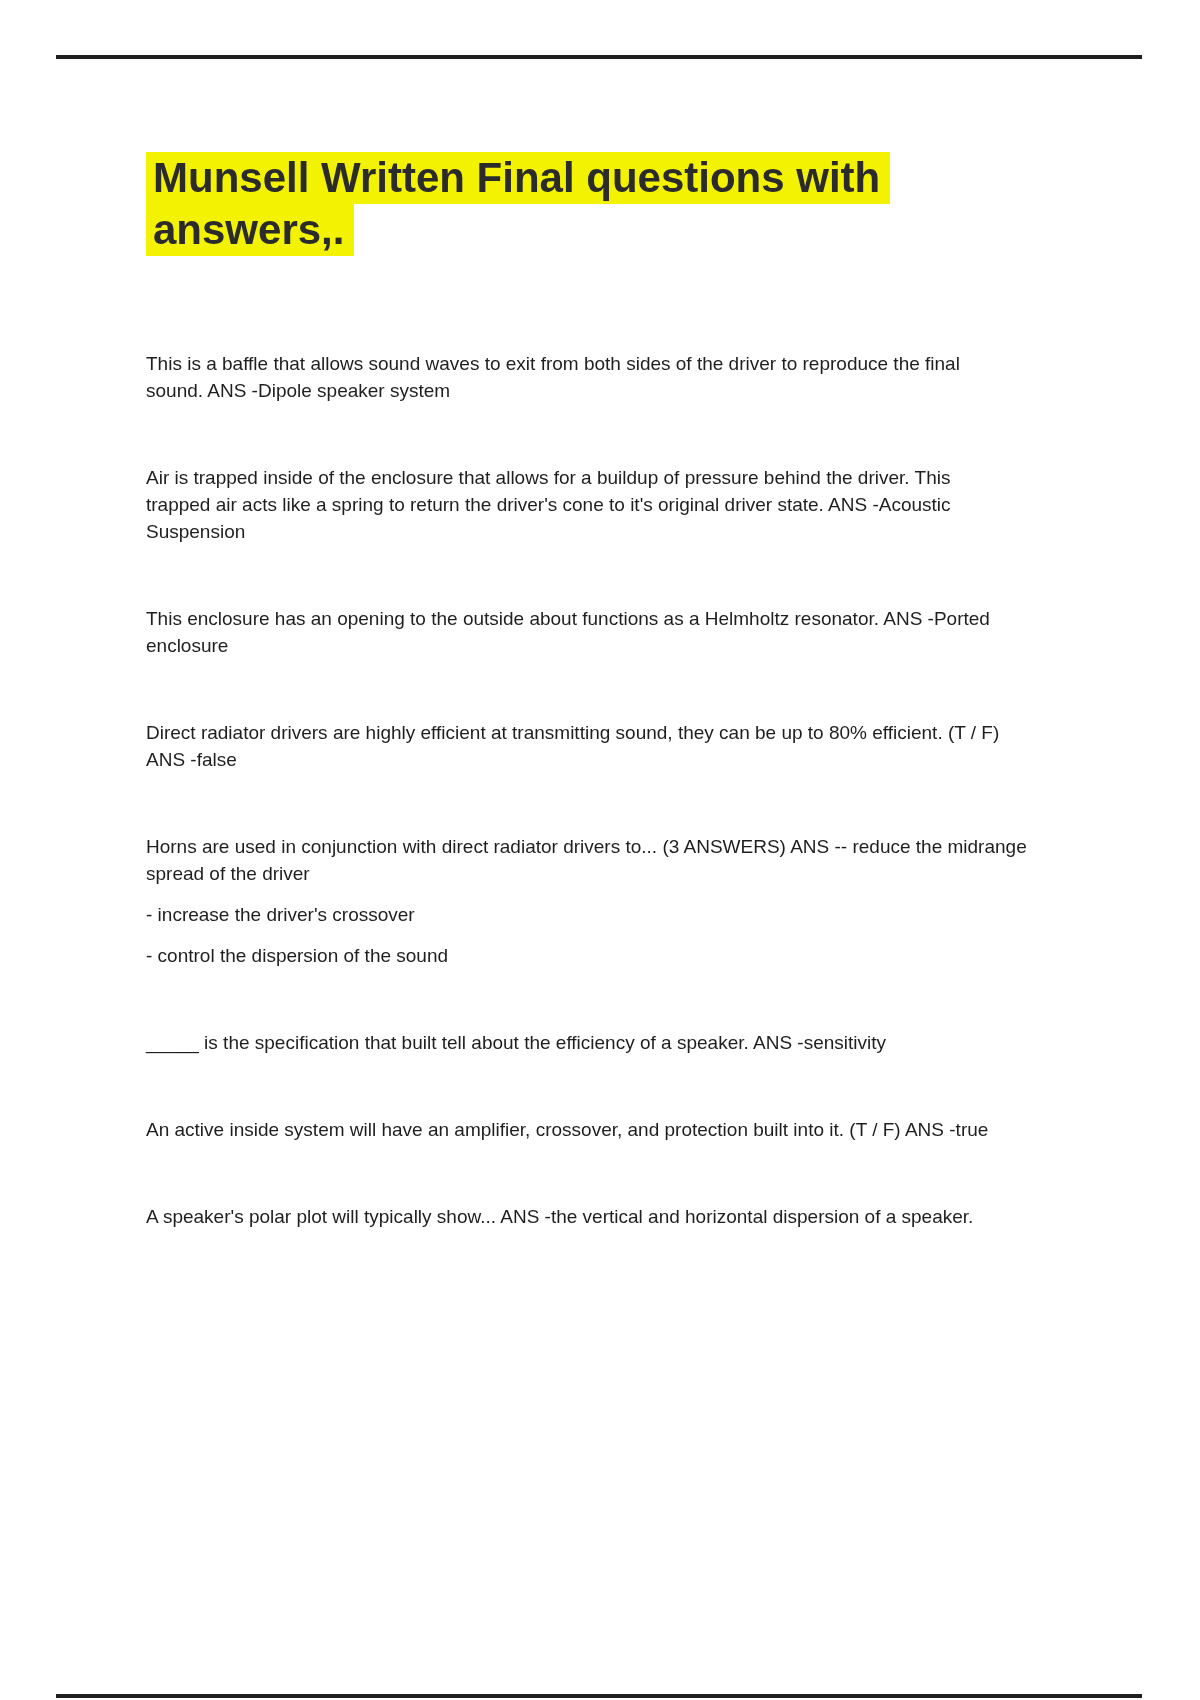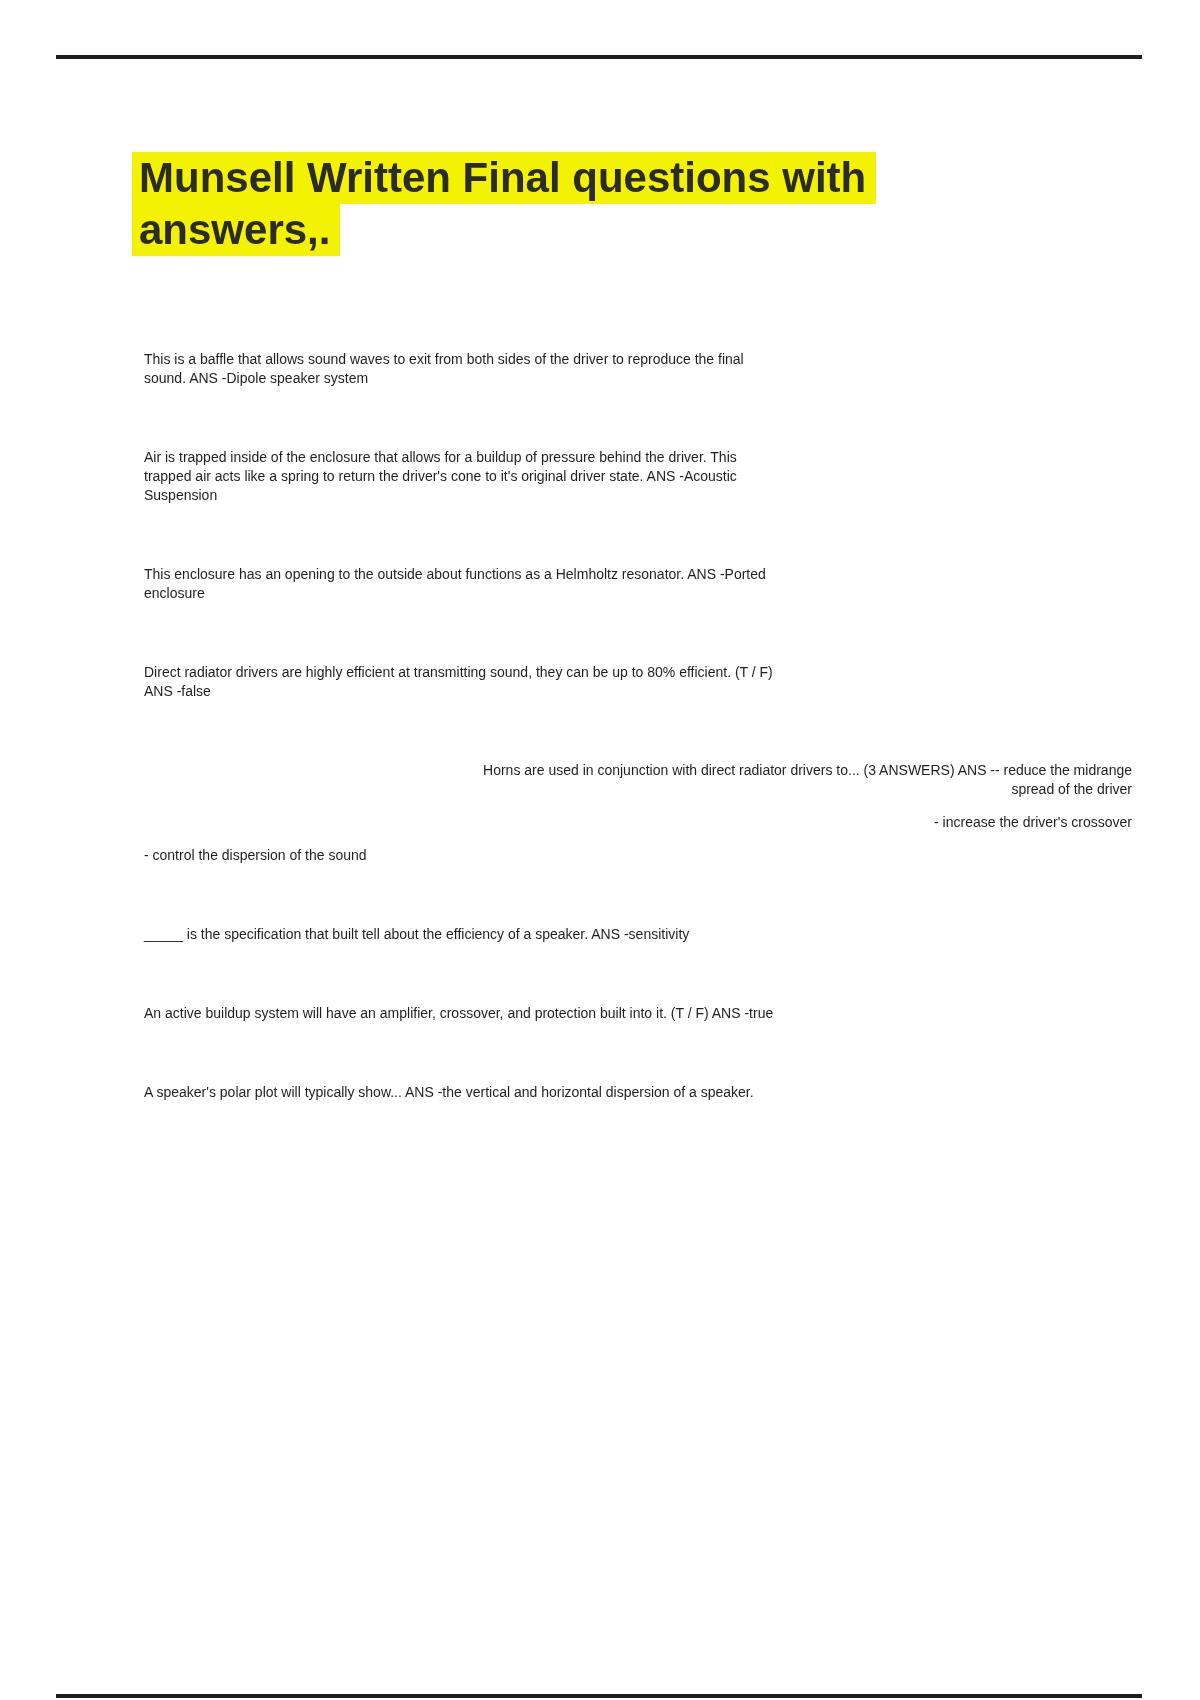"Munsell Written Final questions with" .content { left: 132px -> 146px }
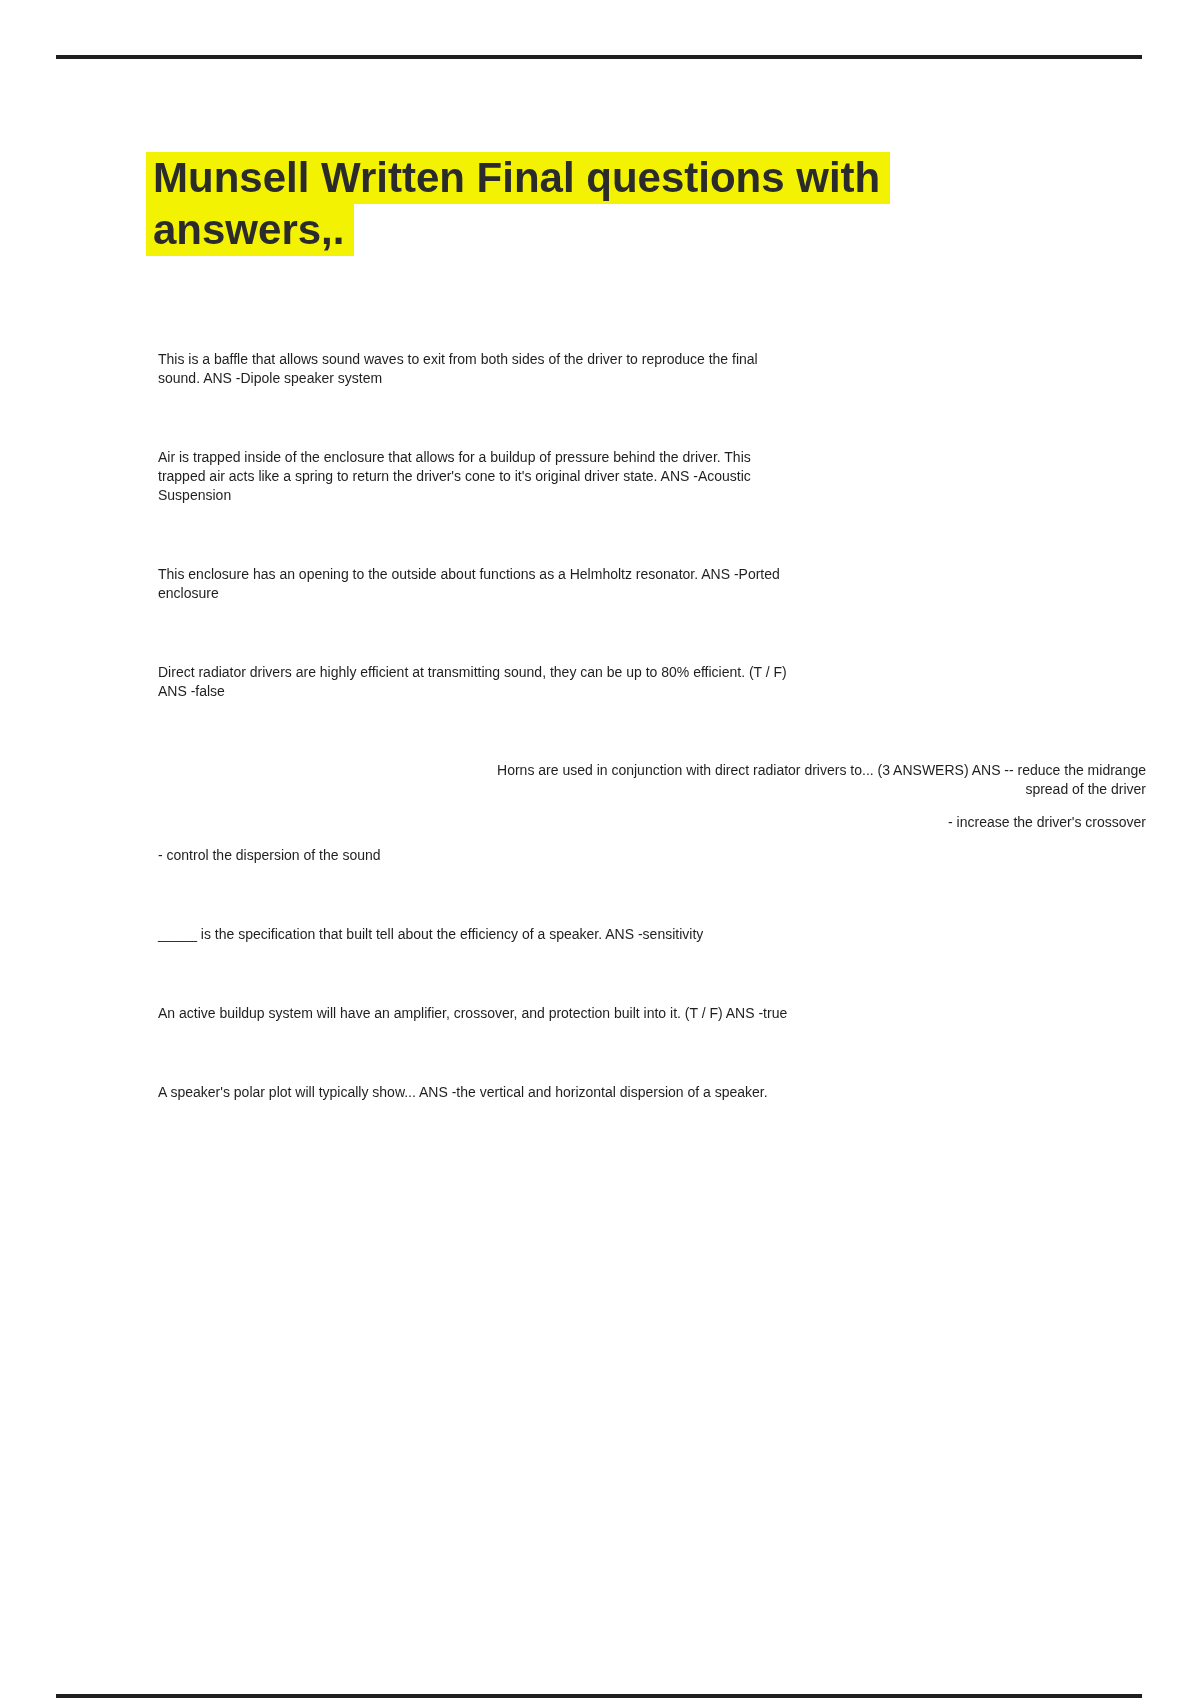"This is a baffle that" .para { font-size: 14px -> 19px; line-height: 19px -> 27px; margin: 12px -> 0 }
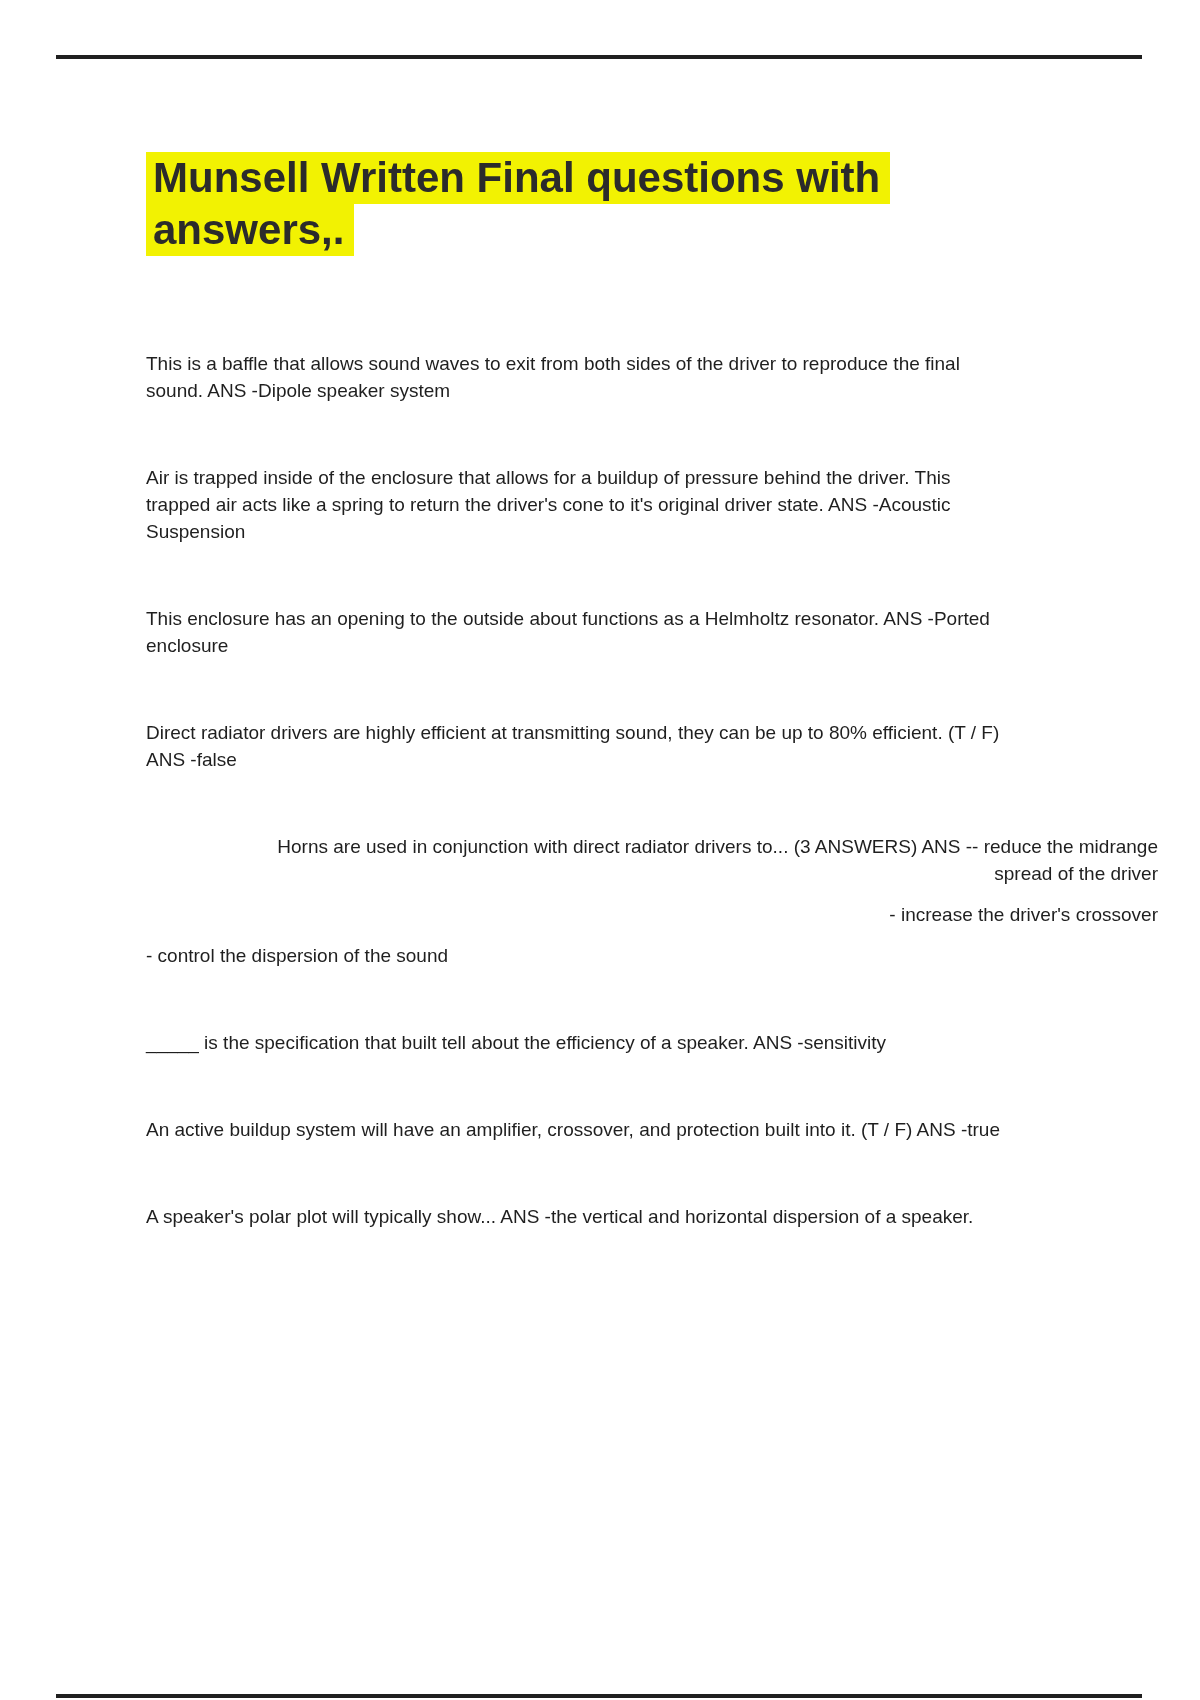"Horns are used in conjunction" .spacing-small { text-align: right -> none }
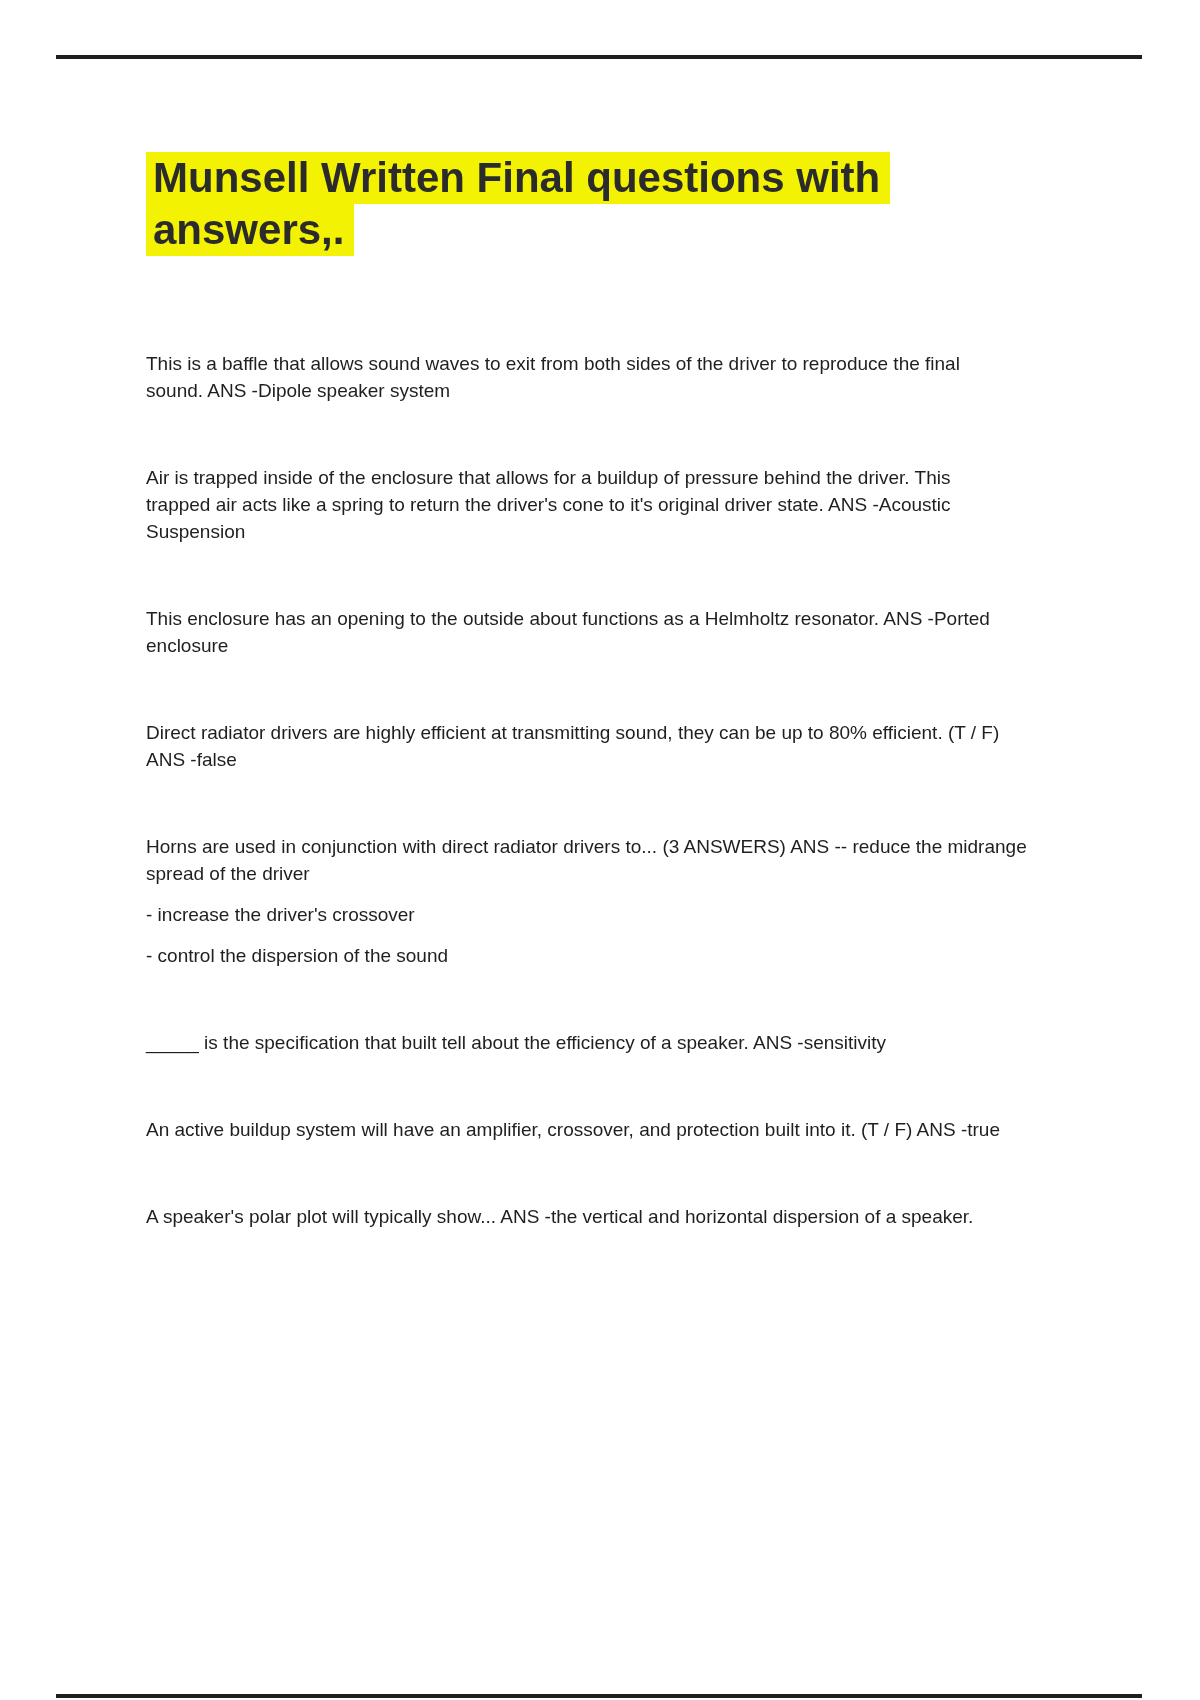"An active buildup system will" div.para { text: buildup -> inside }
